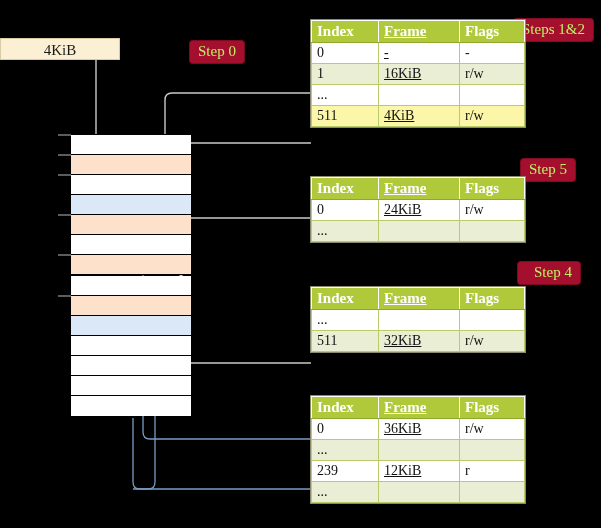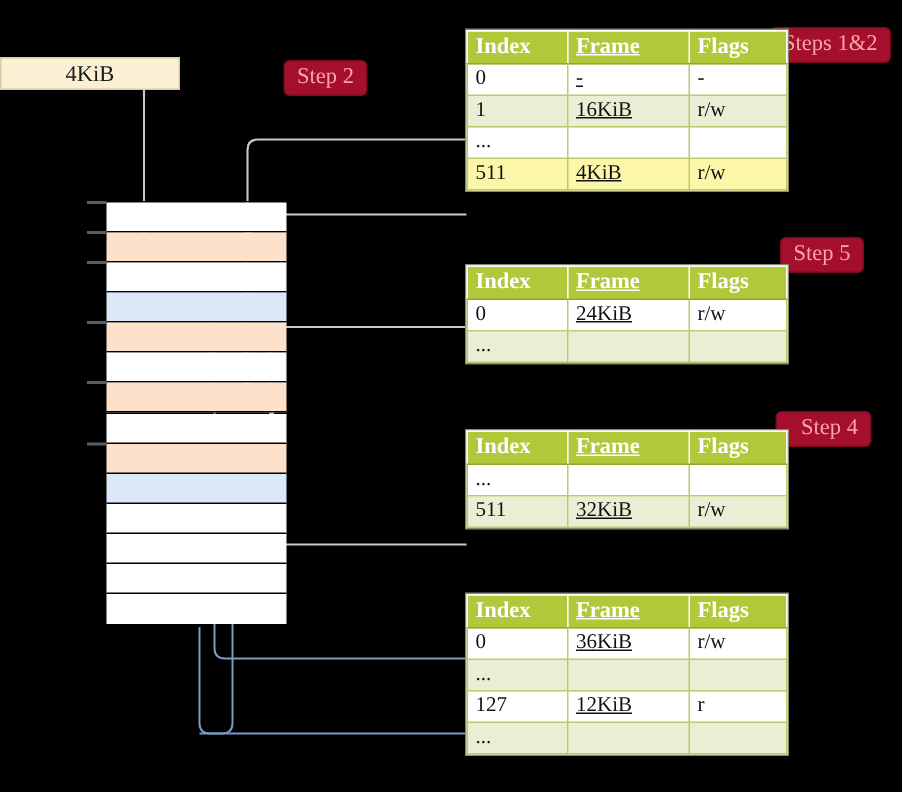"Steps 1&2" .step-badge { color: #fca5a5 -> #bef264 }
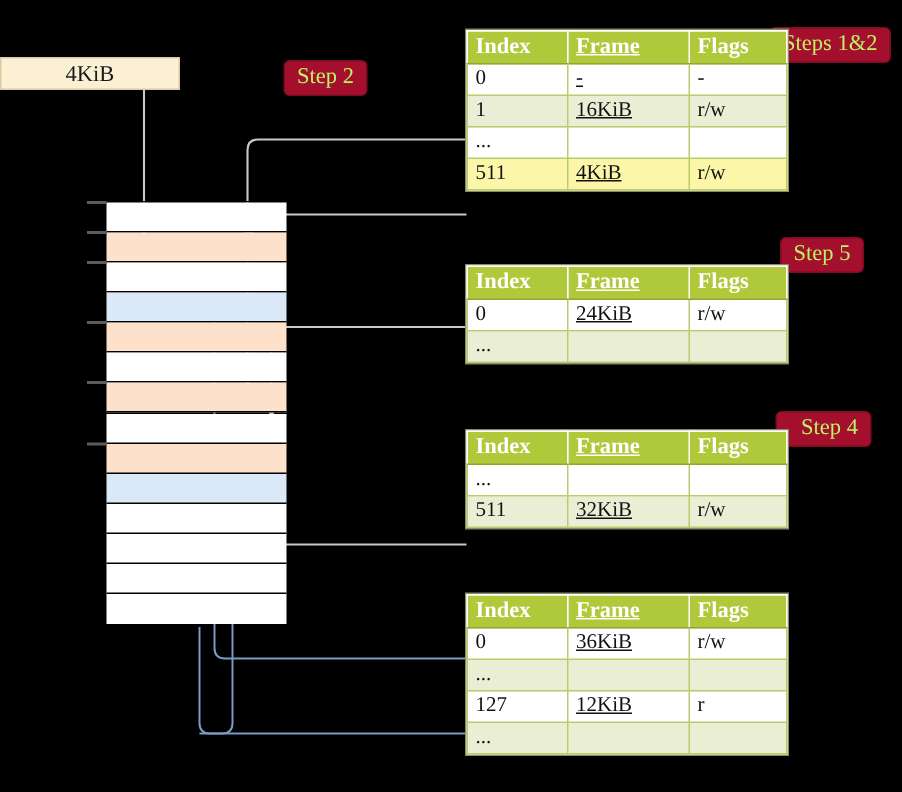"Step 2" div.step-badge { text: 2 -> 0 }
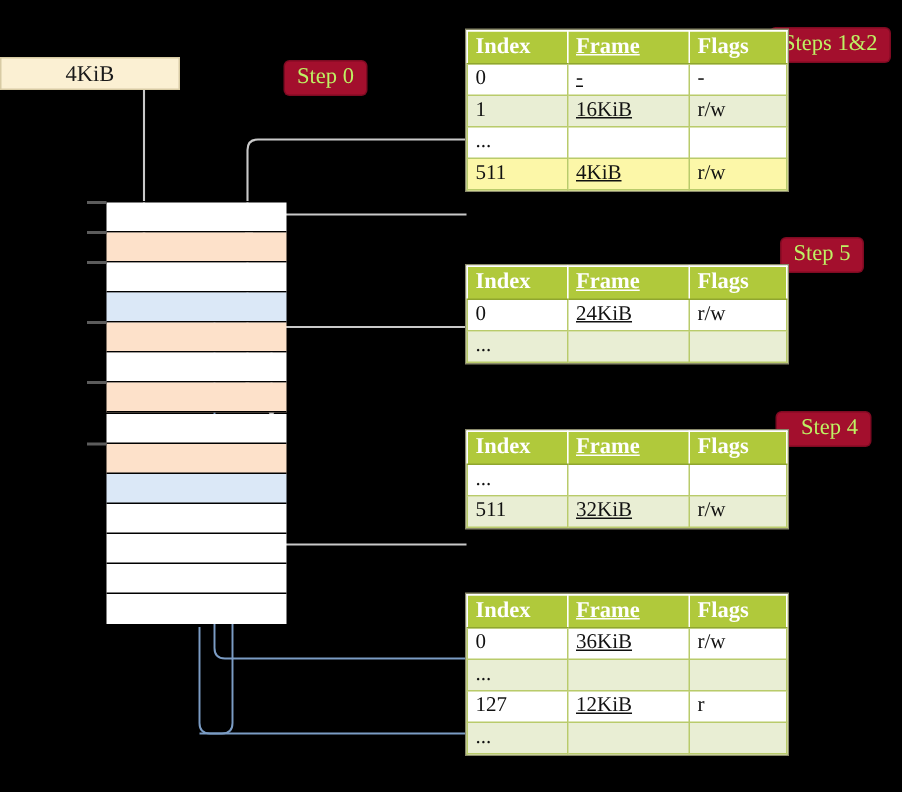"Step 4" div.step-badge { top: 275px -> 262px }
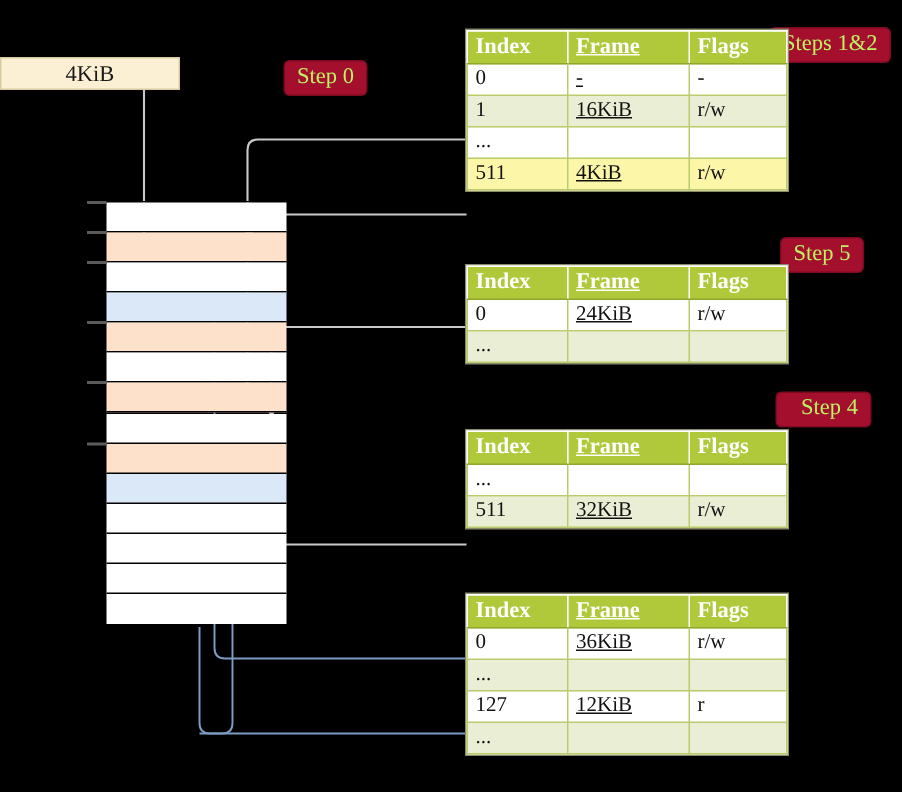"127" td.col-index { text: 127 -> 239 }
